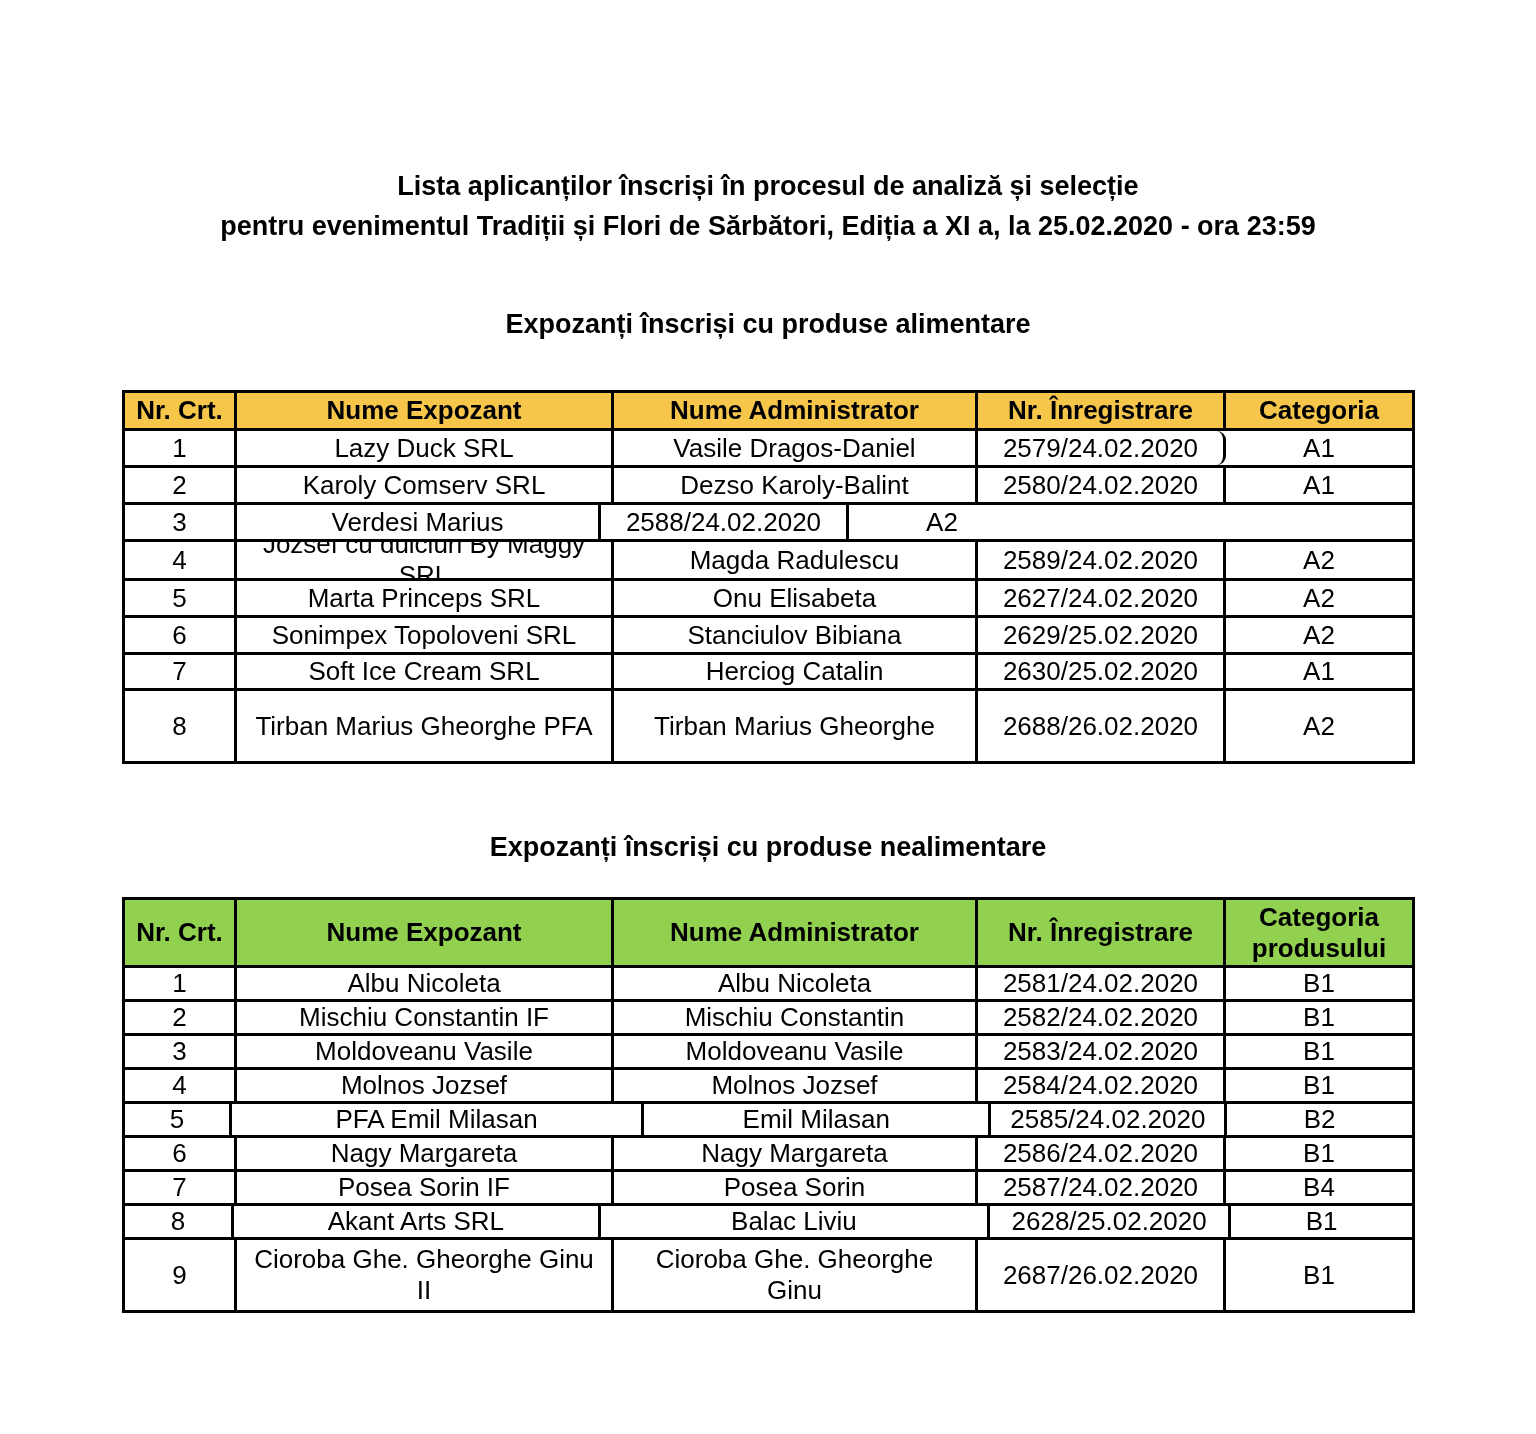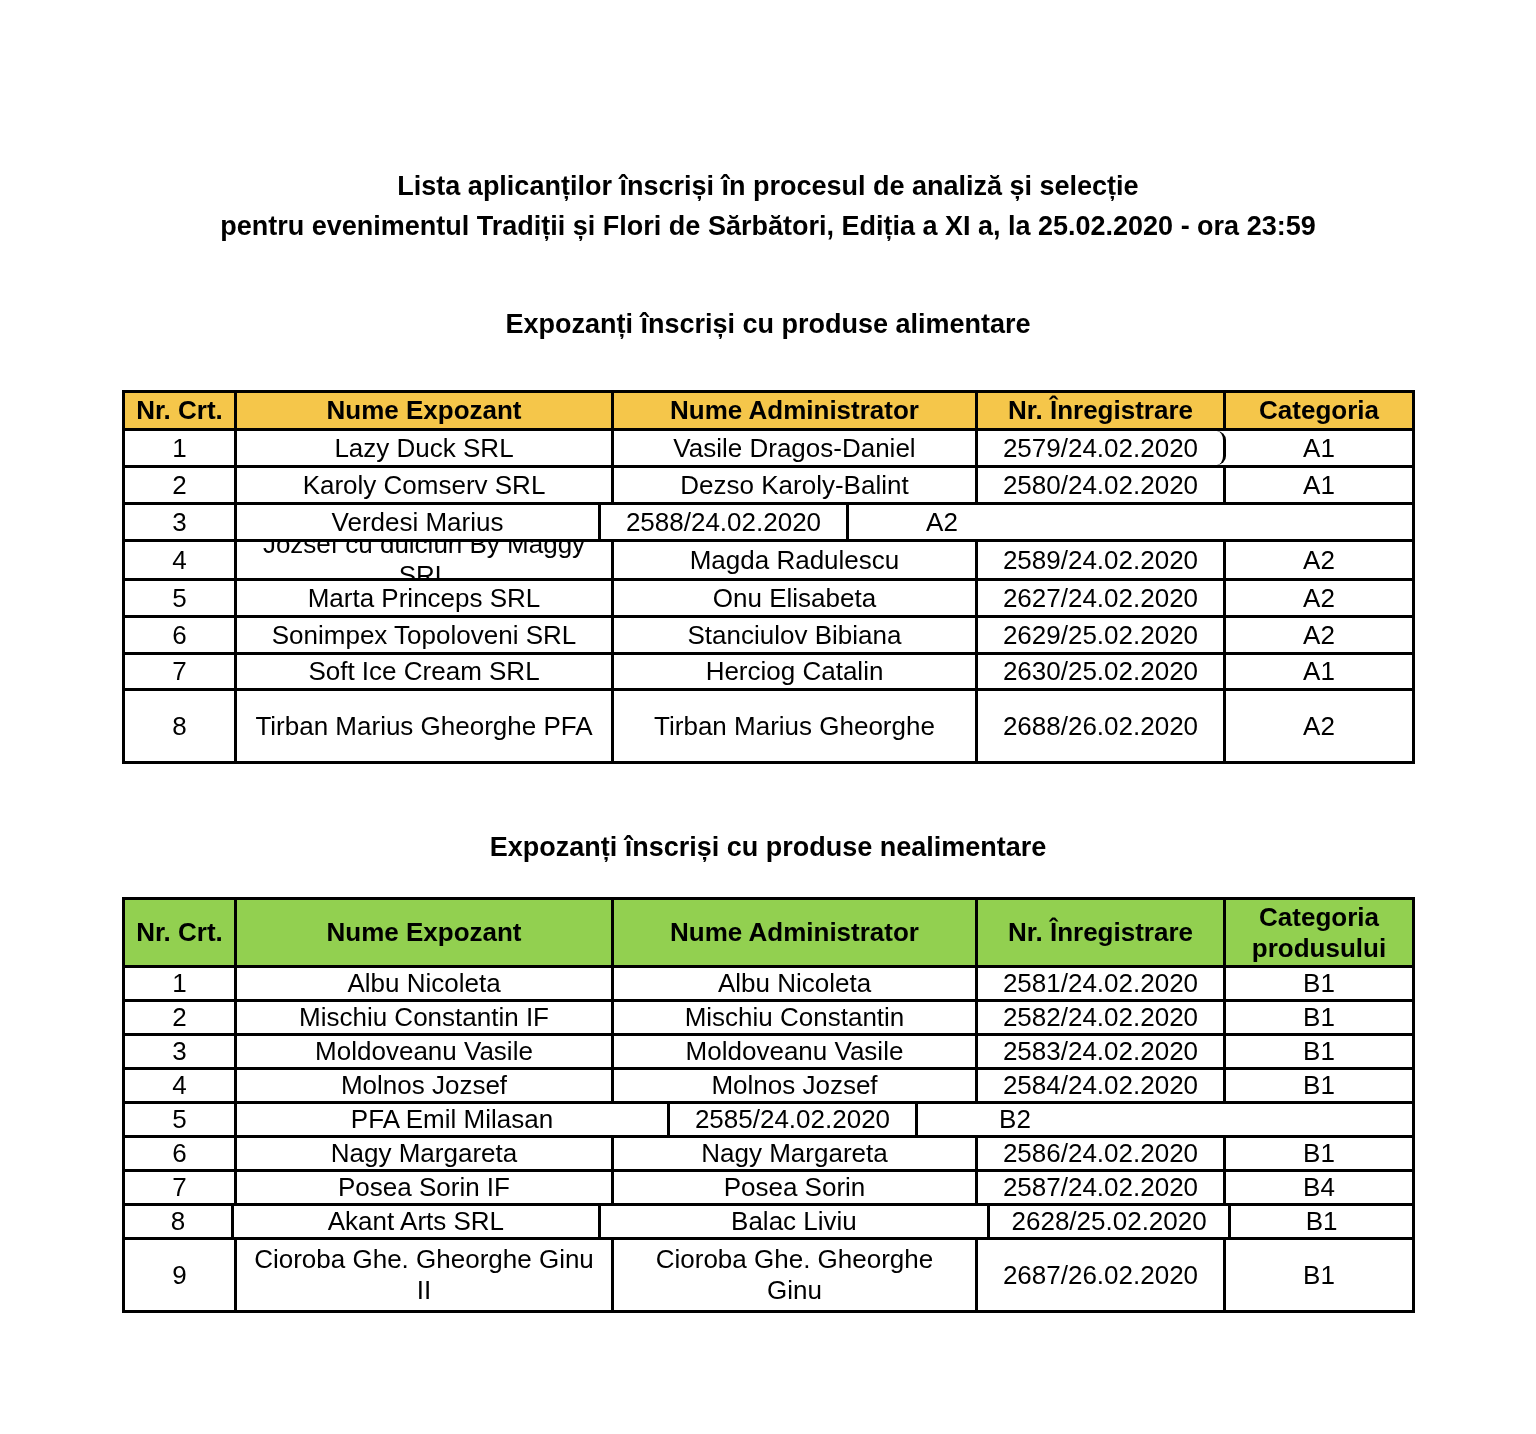"Emil Milasan" div.cell { html: none -> <div>Emil Milasan</div> }
